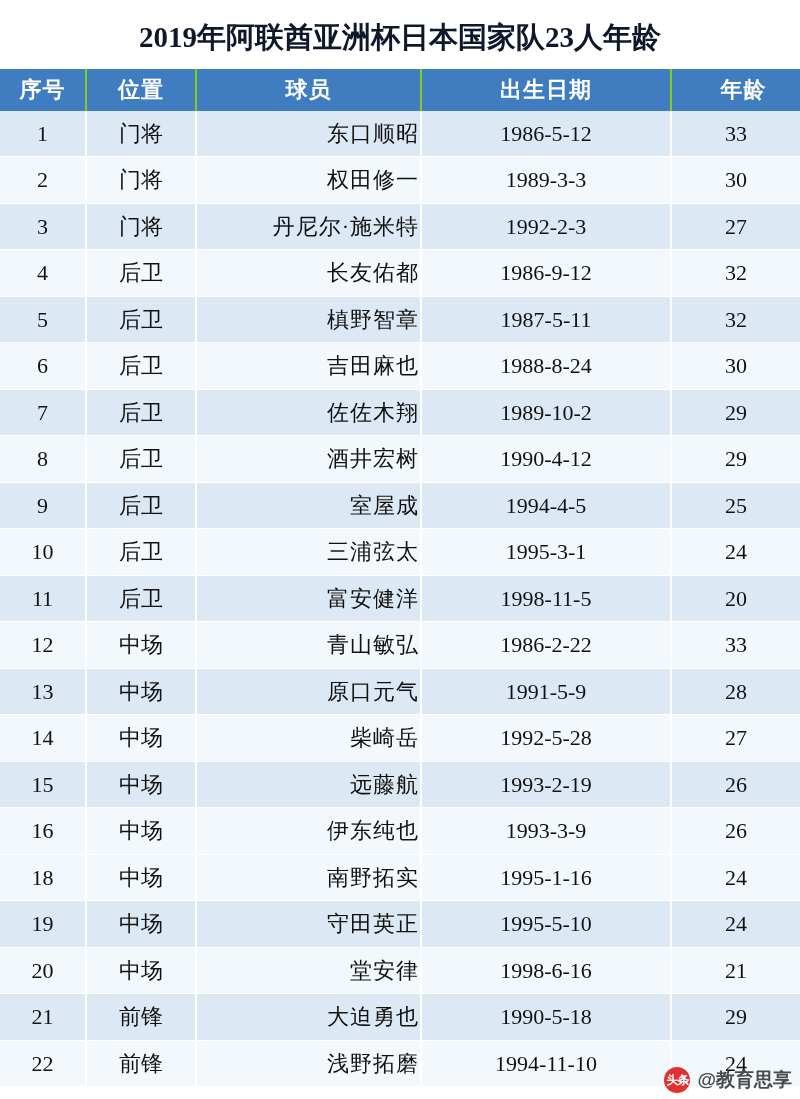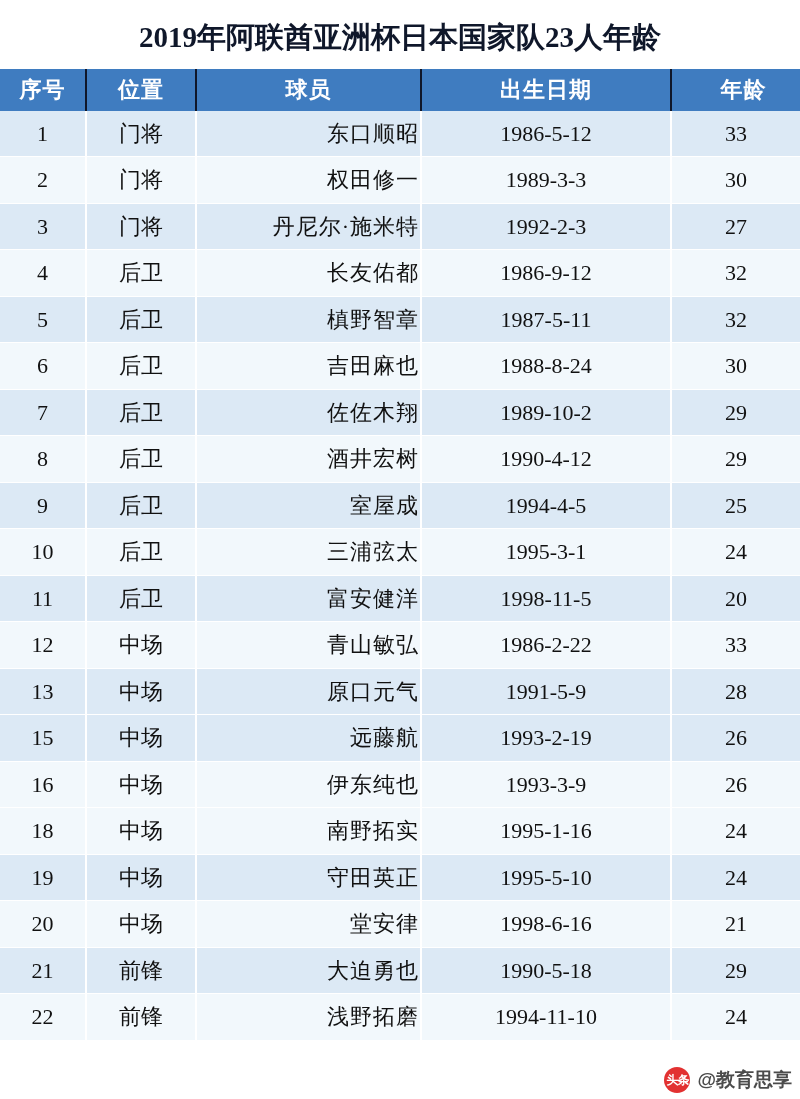"序号" thead th { border-right: 2px solid #0f172a -> 2px solid #84cc16 }
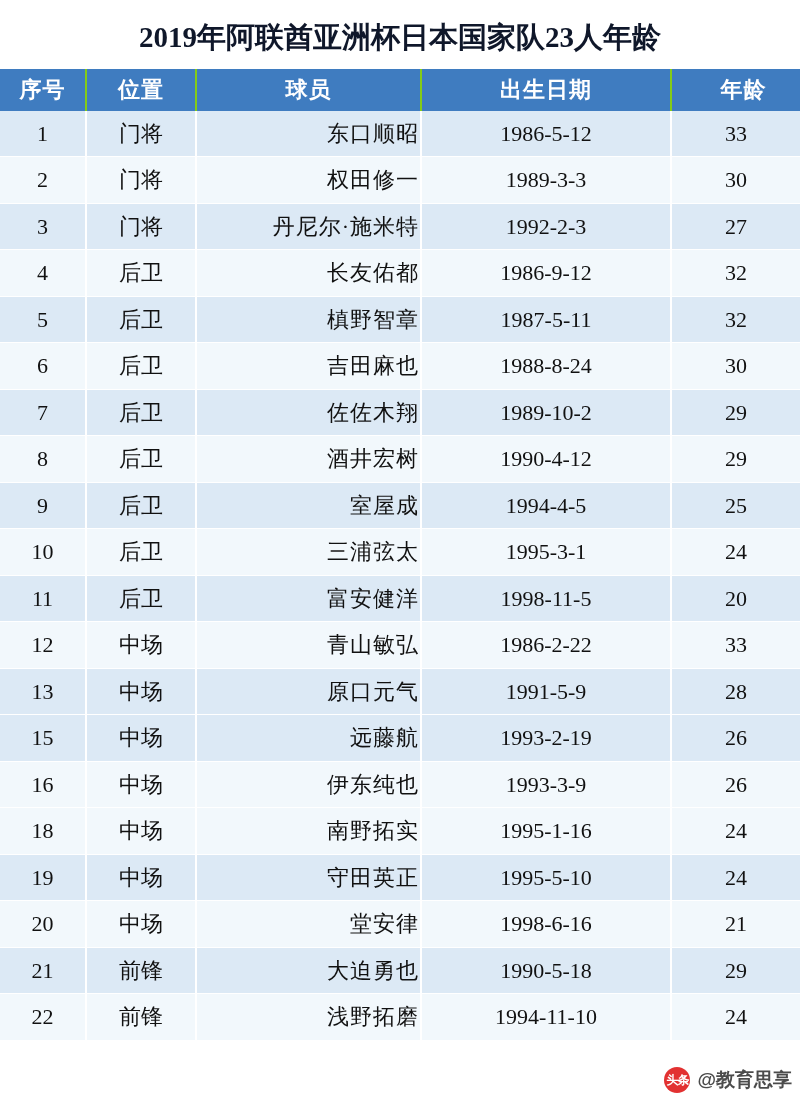"14" tr.even { html: none -> <tr> <td>14</td> <td>中场</td> <td>柴崎岳</td> <td>1992-5-28</td> <td>27</td> </tr> }
